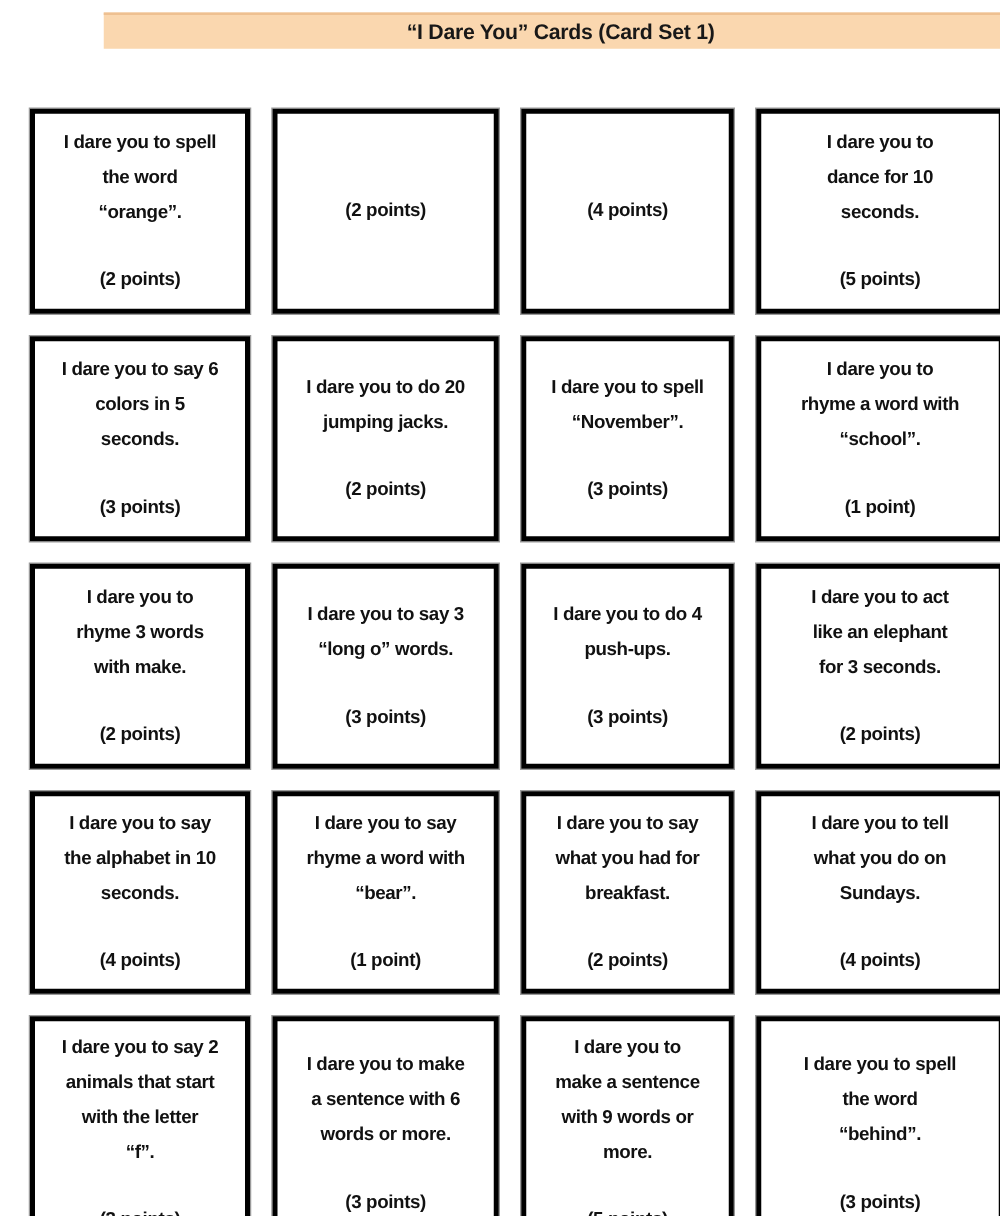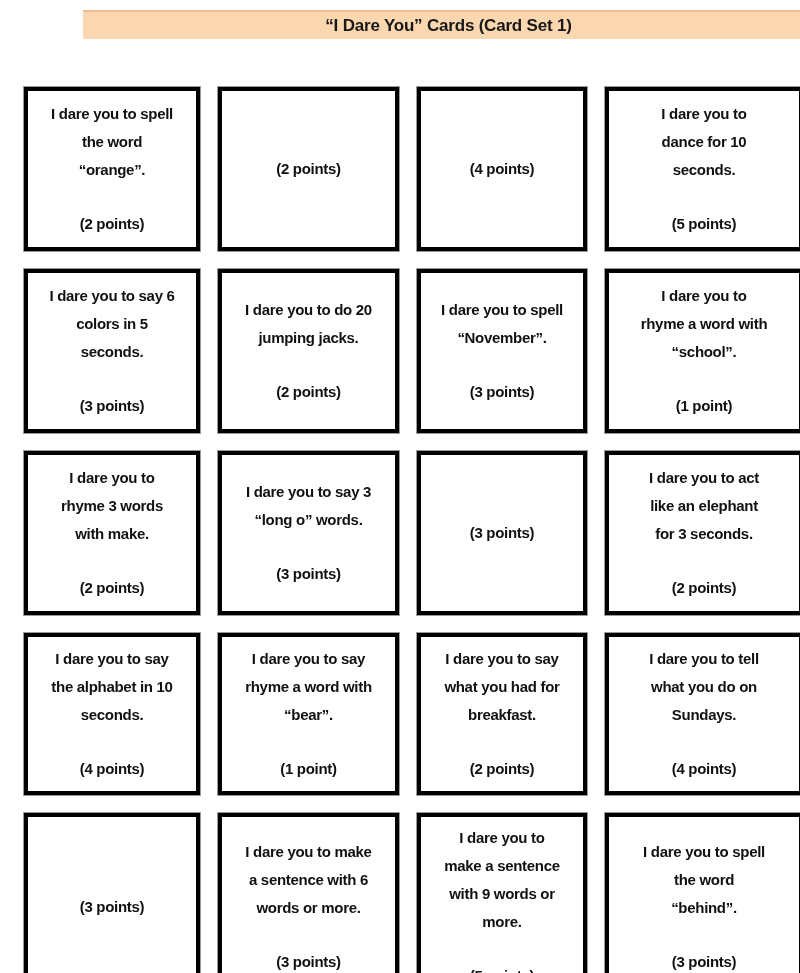"I dare you to do 4" div.dare-text { html: none -> <div>I dare you to do 4 push-ups.</div> }
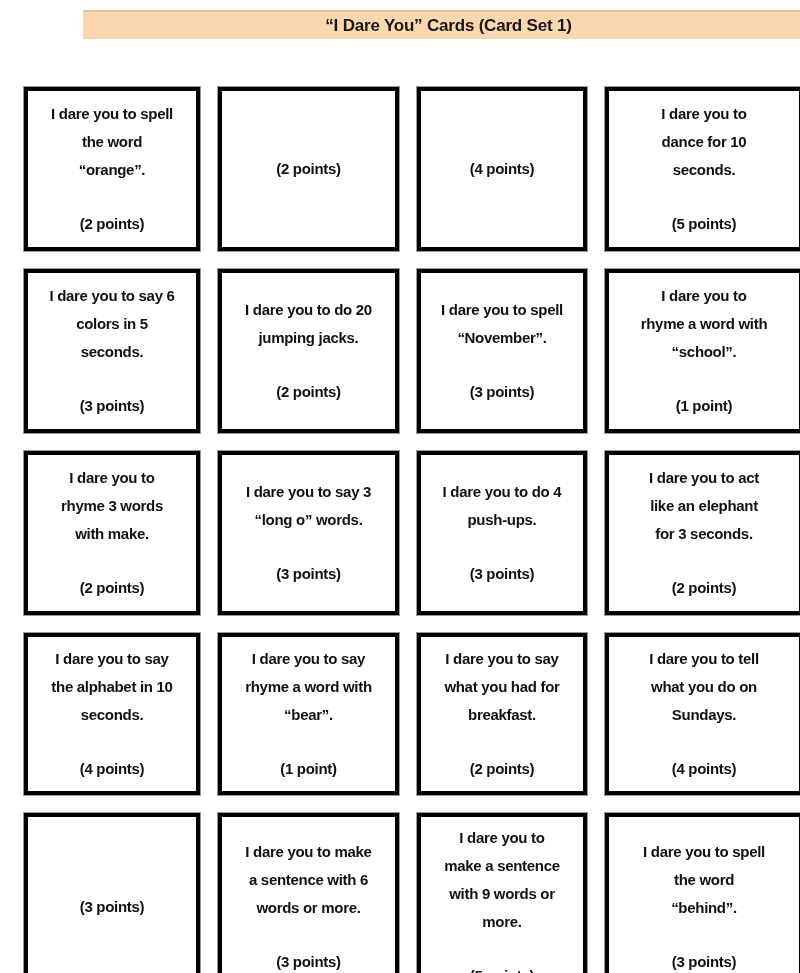"I dare you to say 2" div.dare-text { html: none -> <div>I dare you to say 2 animals that start with the letter “f”.</div> }
